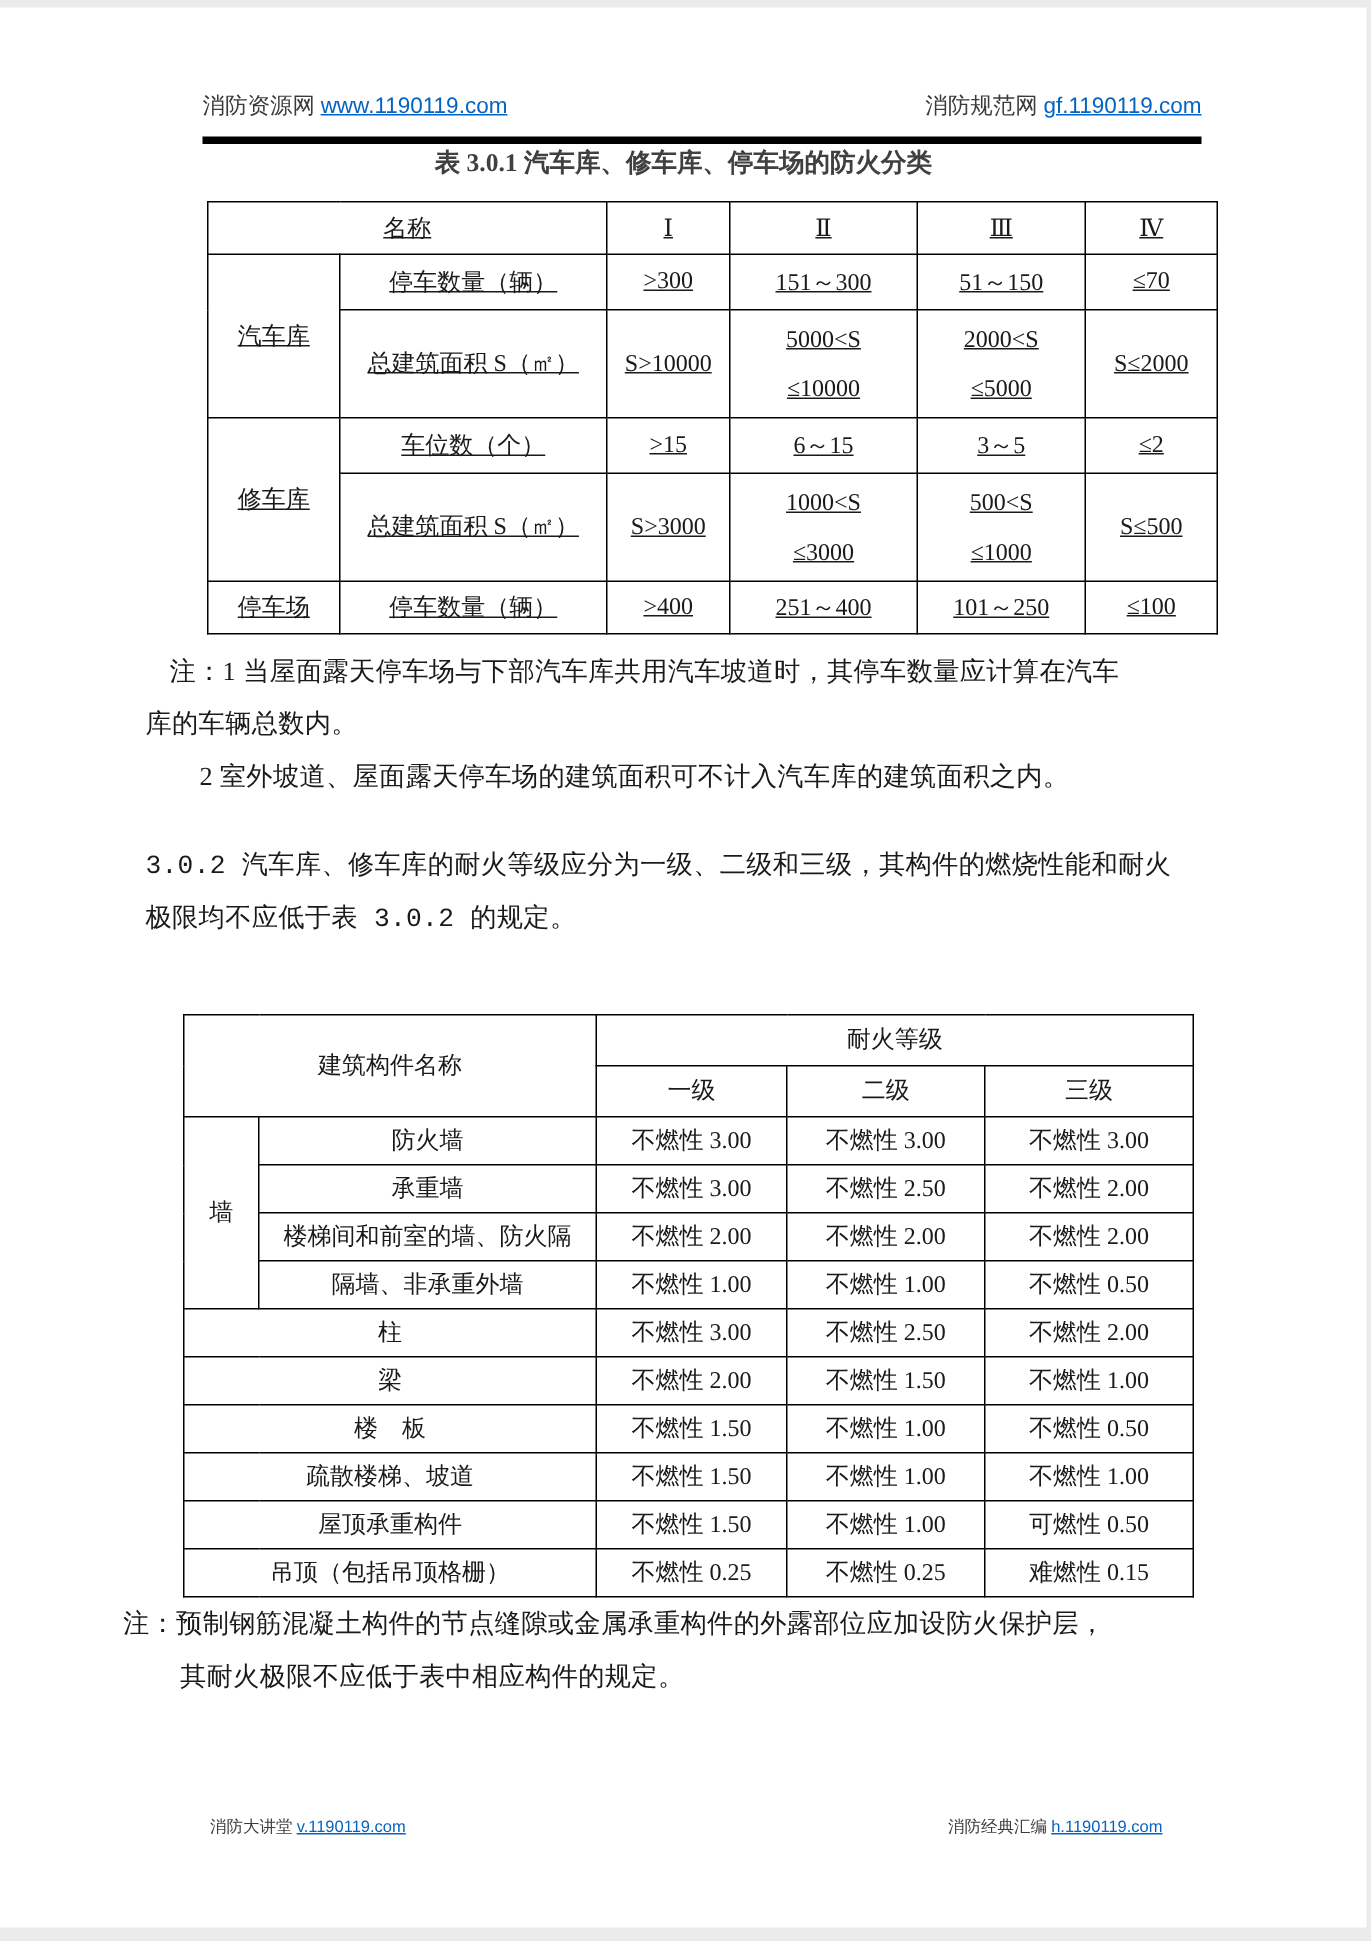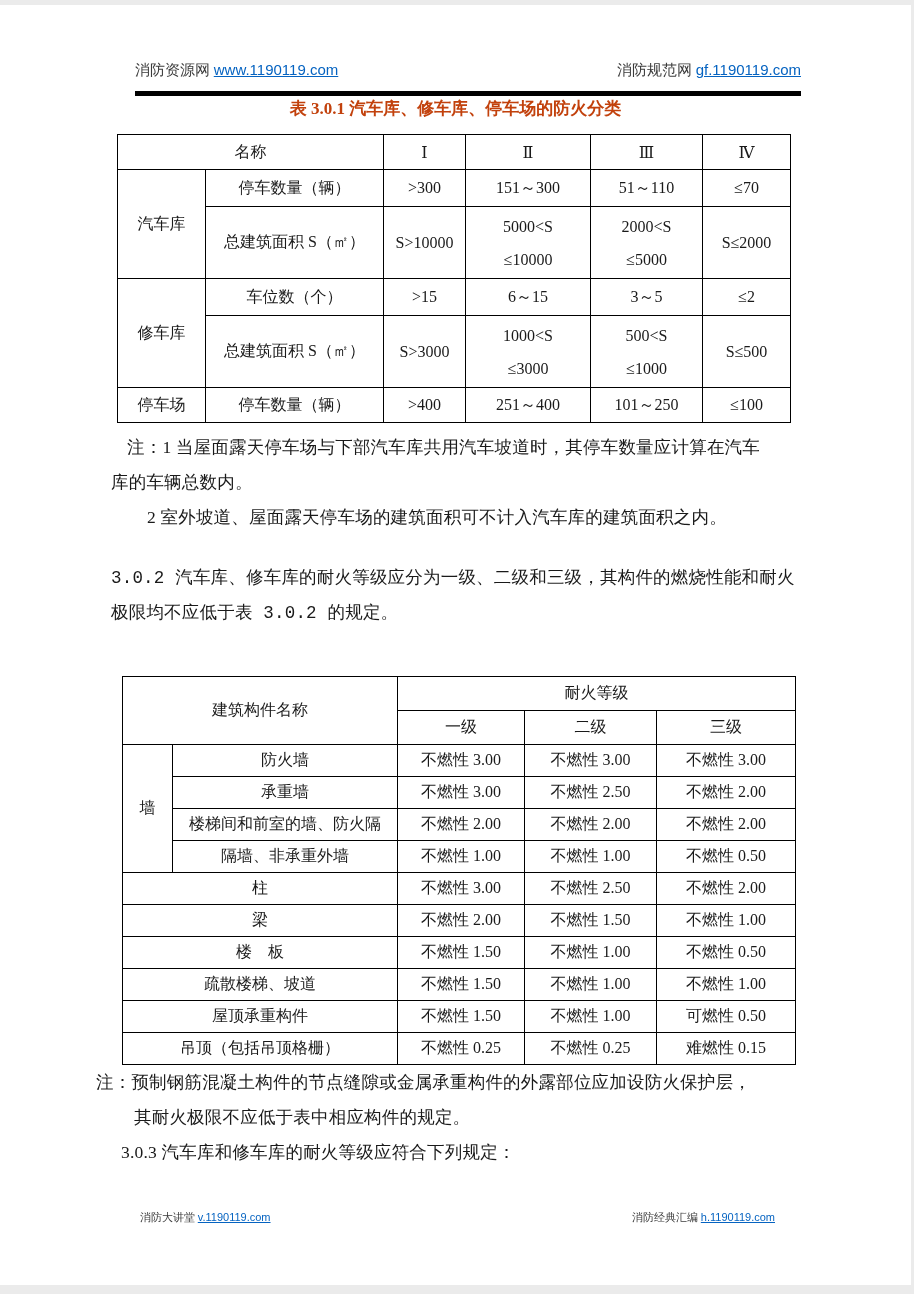"表 3.0.1 汽车库、修车库、停车场的防火分类" .tbl-title { color: #c2410c -> #404040 }
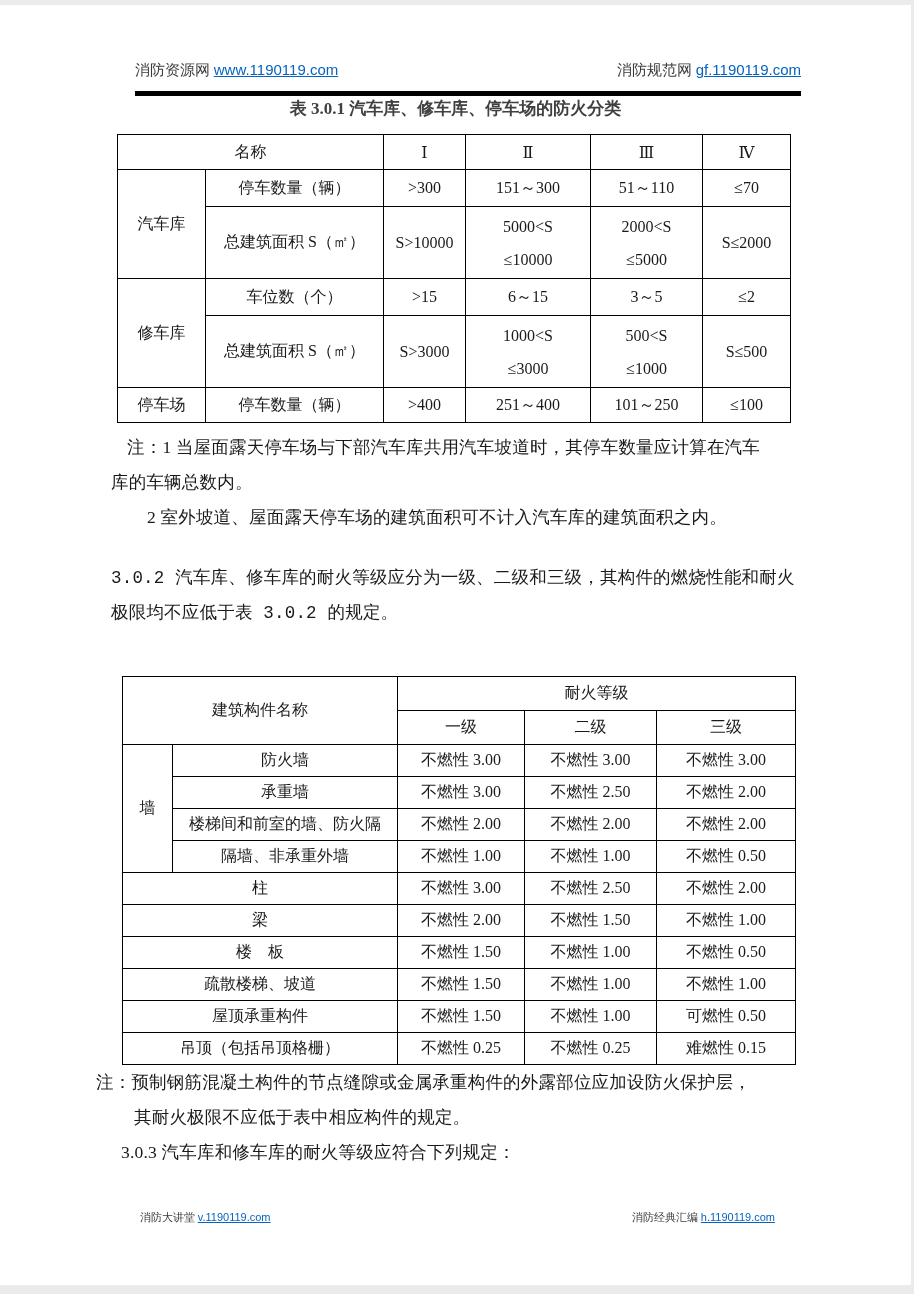"名称" table.abs { left: 117px -> 138px; text-decoration: none -> underline }
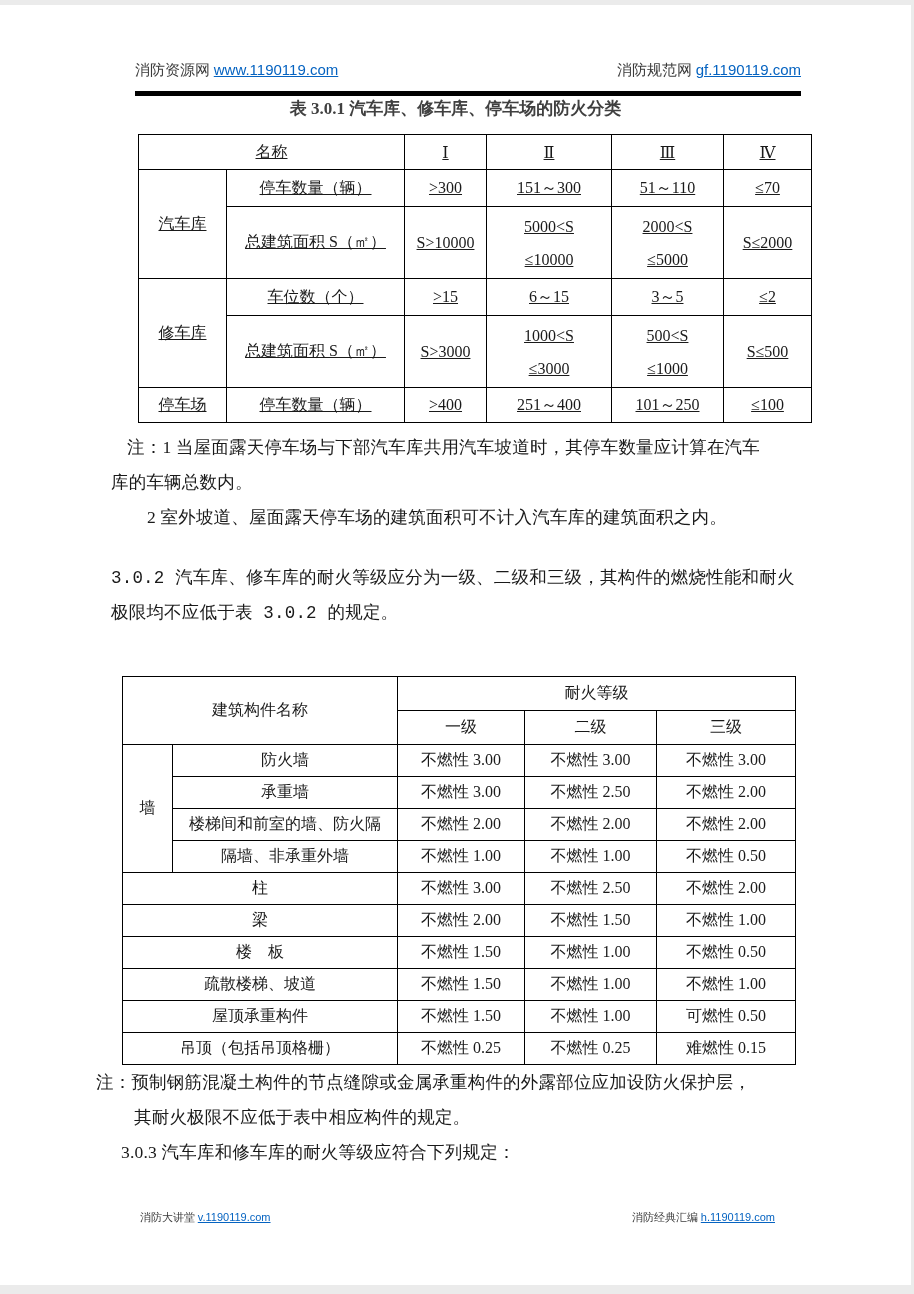"51～110" td { text: 110 -> 150 }
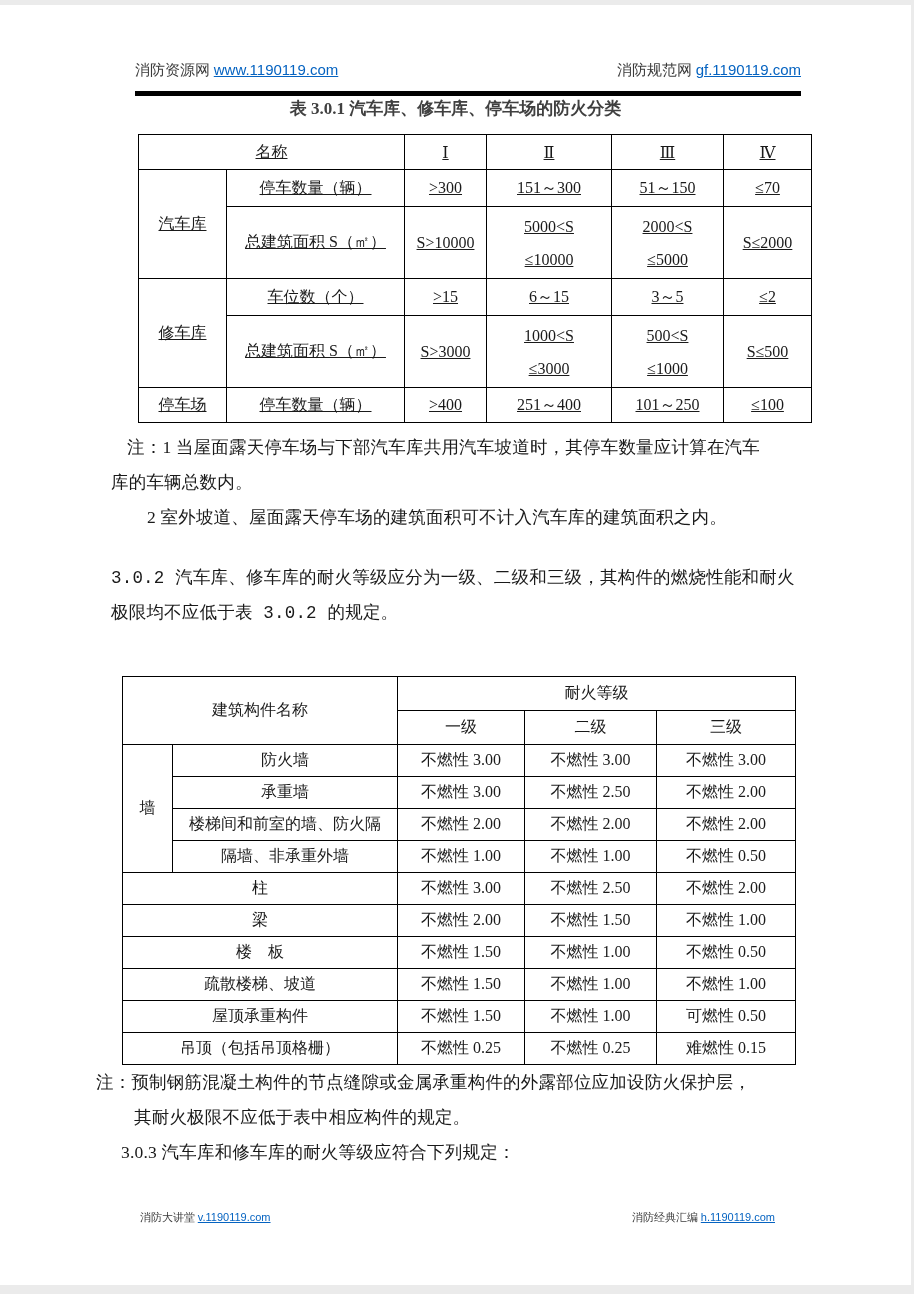"注：1 当屋面露天停车场与下部汽车库共用汽车坡道时，其停车数量应计算在汽车" .bodytxt { margin-left: 14px -> none }
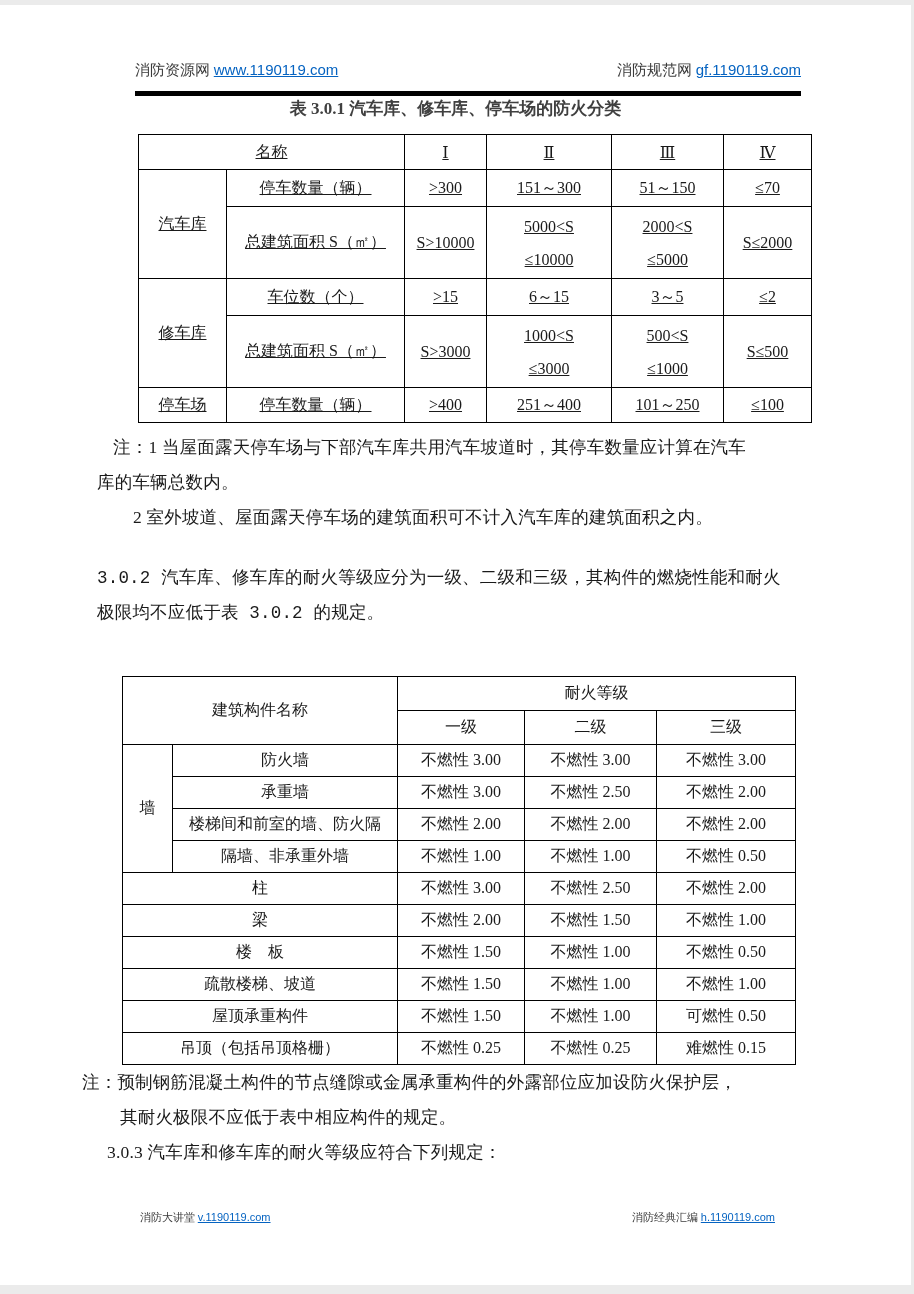"3.0.3 汽车库和修车库的耐火等级应符合下列规定：" div.abs { html: <div>3.0.3 汽车库和修车库的耐火等级应符合下列规定：</div> -> none }
